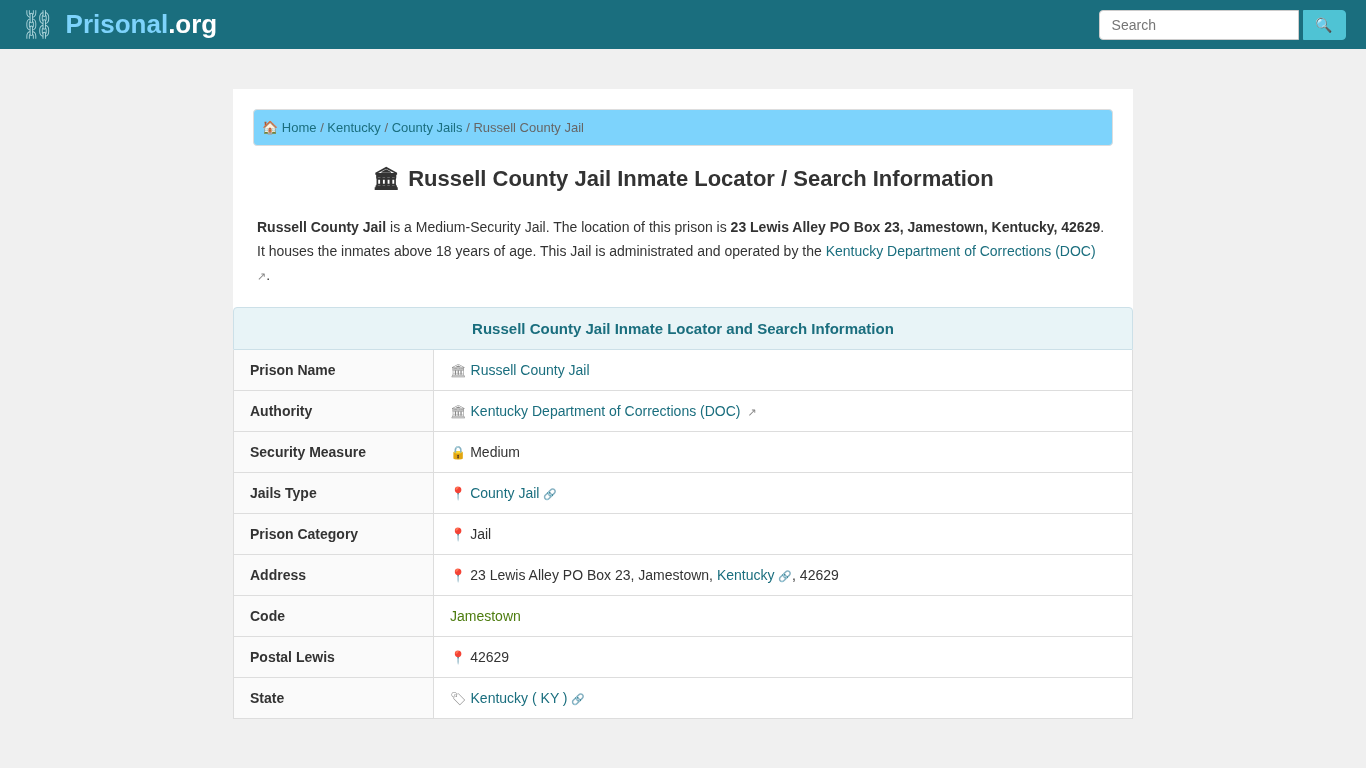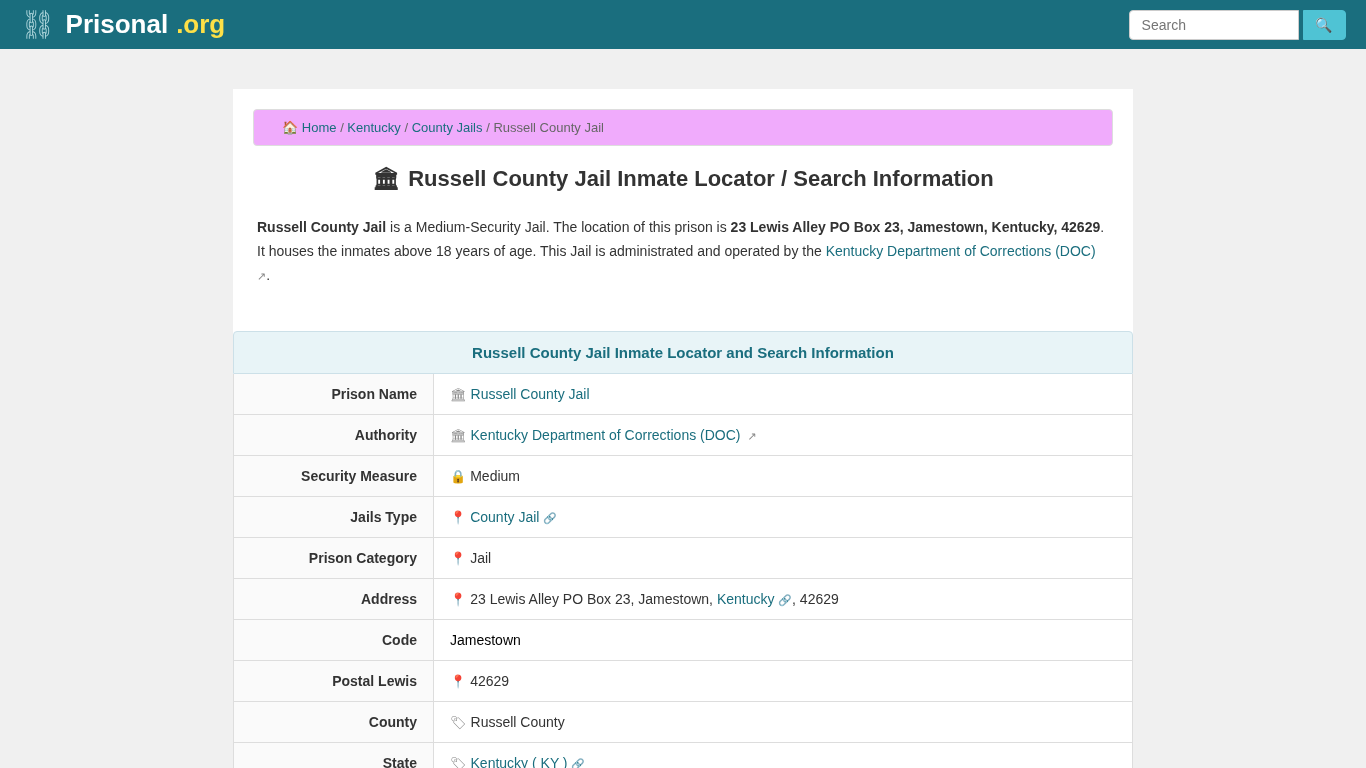"Prisonal" .logo-text span { color: #ffffff -> #7dd3fc }
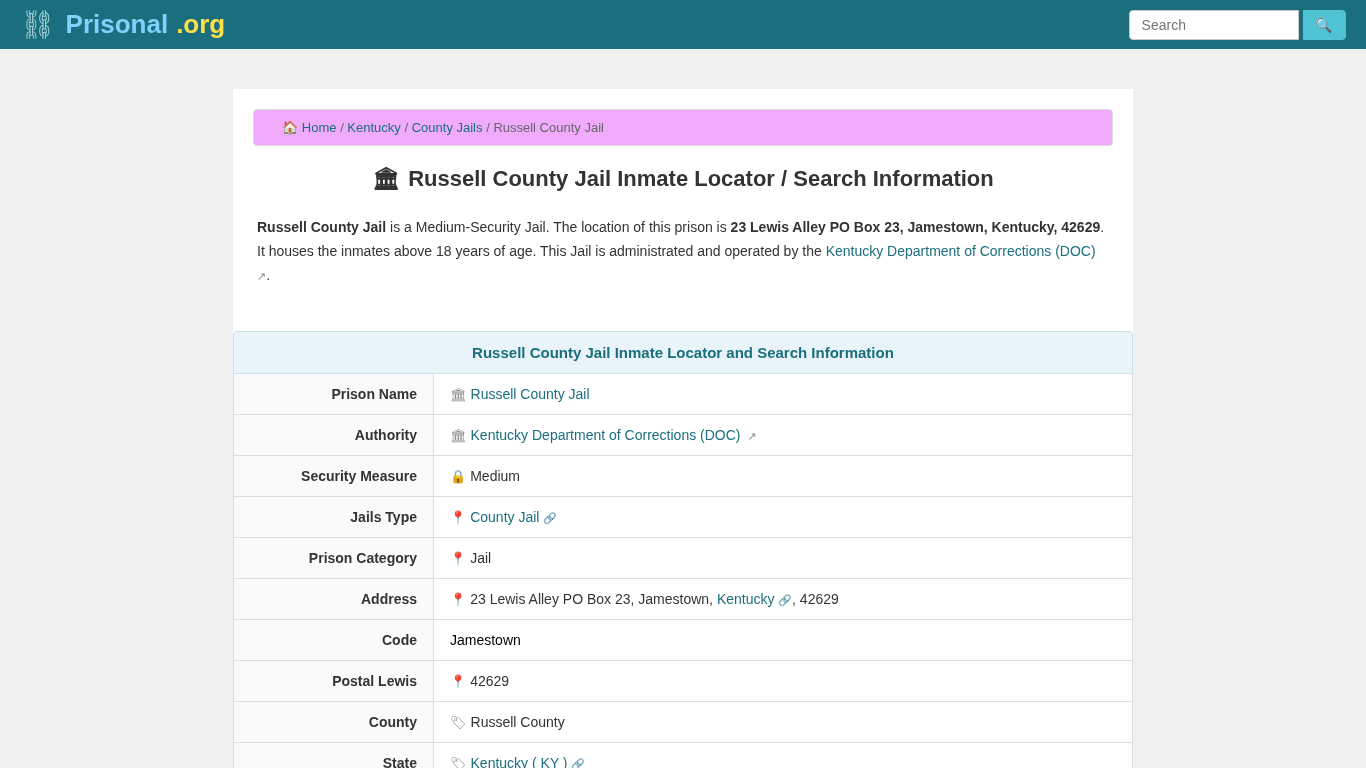".org" span { color: #fde047 -> #ffffff; padding-left: 8px -> none }
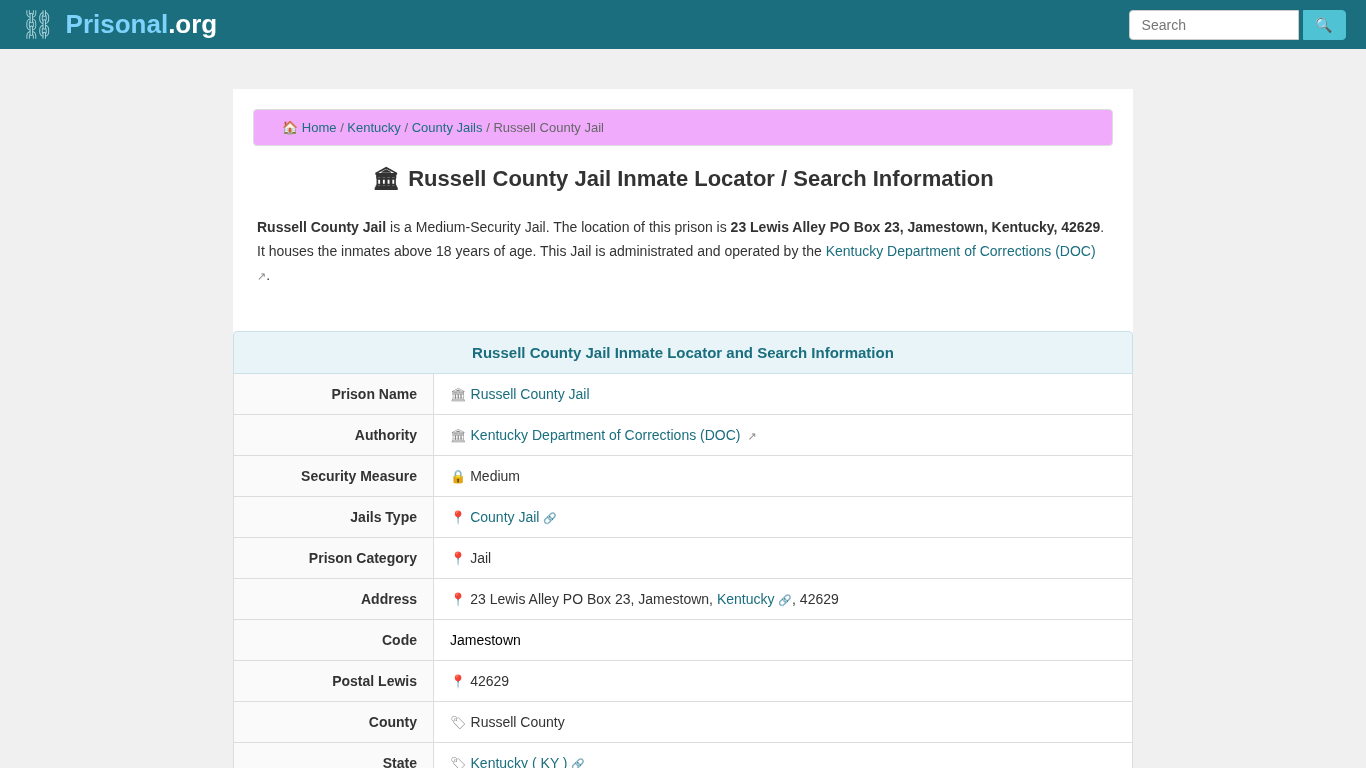"Search" .search-input { width: 170px -> 200px }
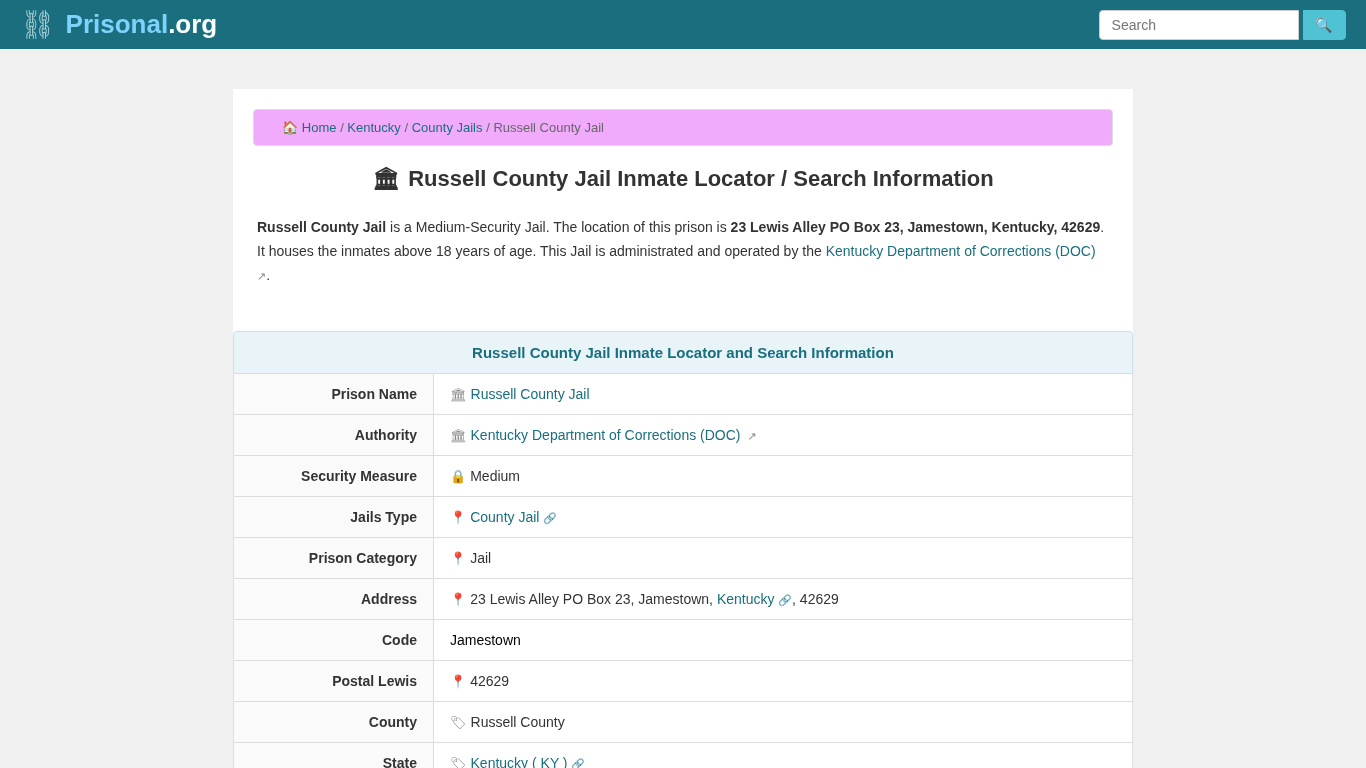"🏠 Home / Kentucky /" .breadcrumb-bar { background: #f0abfc -> #7dd3fc; padding: 10px 28px -> 10px 8px }
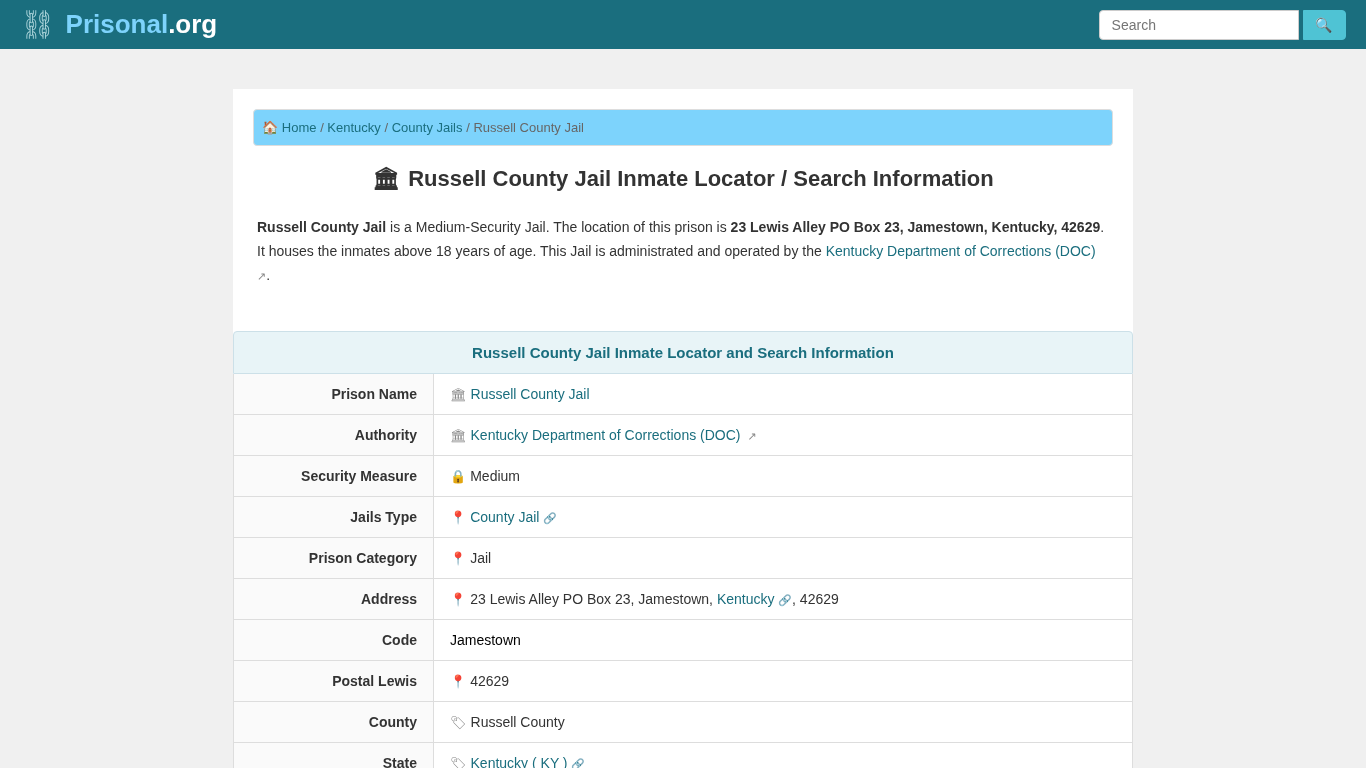"Russell County Jail is a" .description { margin-bottom: 24px -> none }
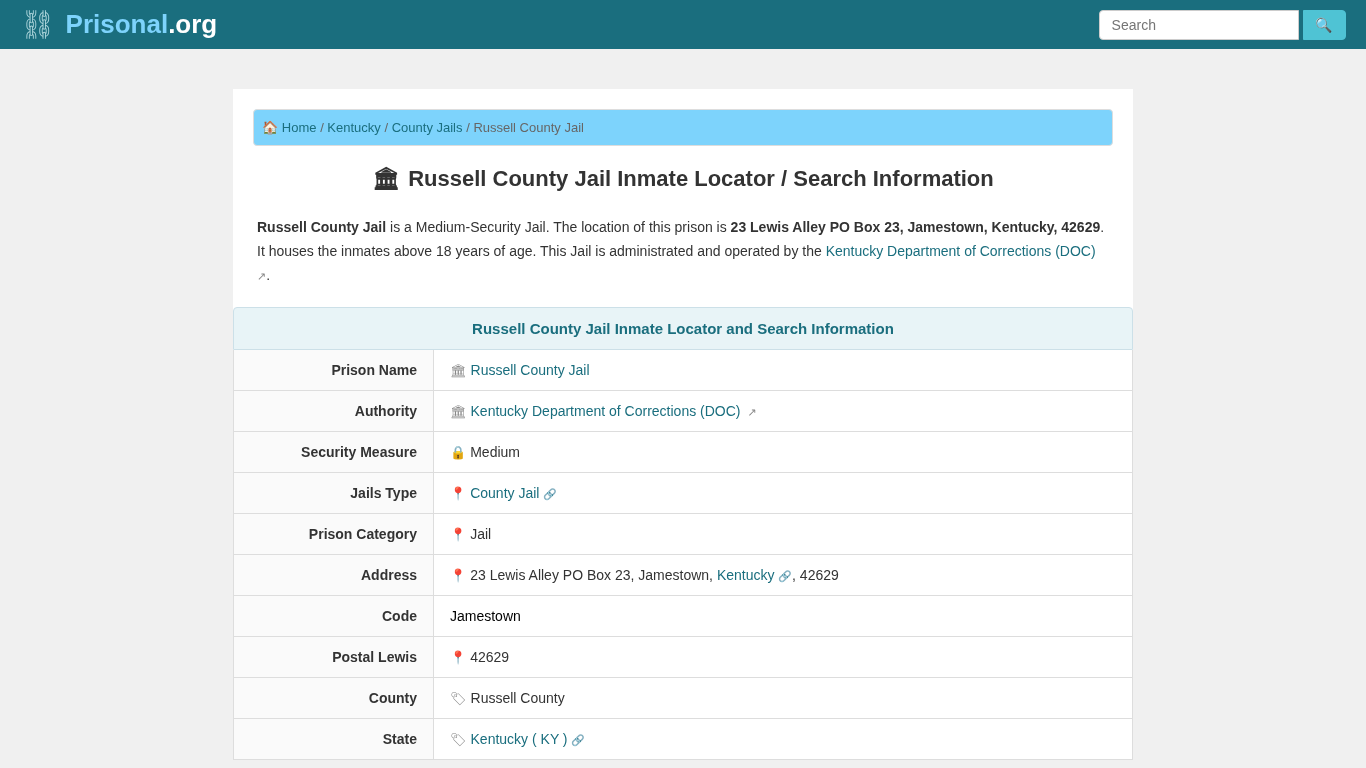"Prison Name" .info-table td:first-child { text-align: right -> none }
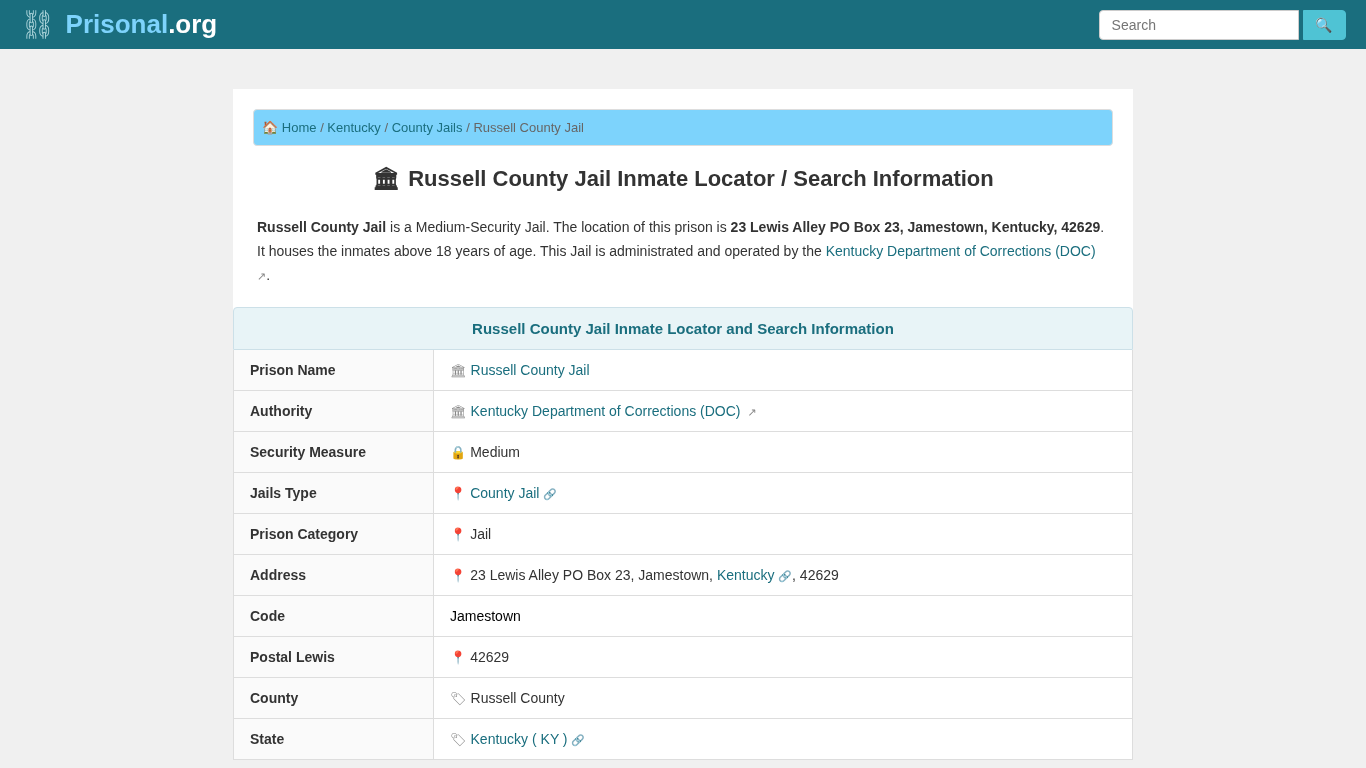"Jamestown" a { color: #000000 -> #4d7c0f }
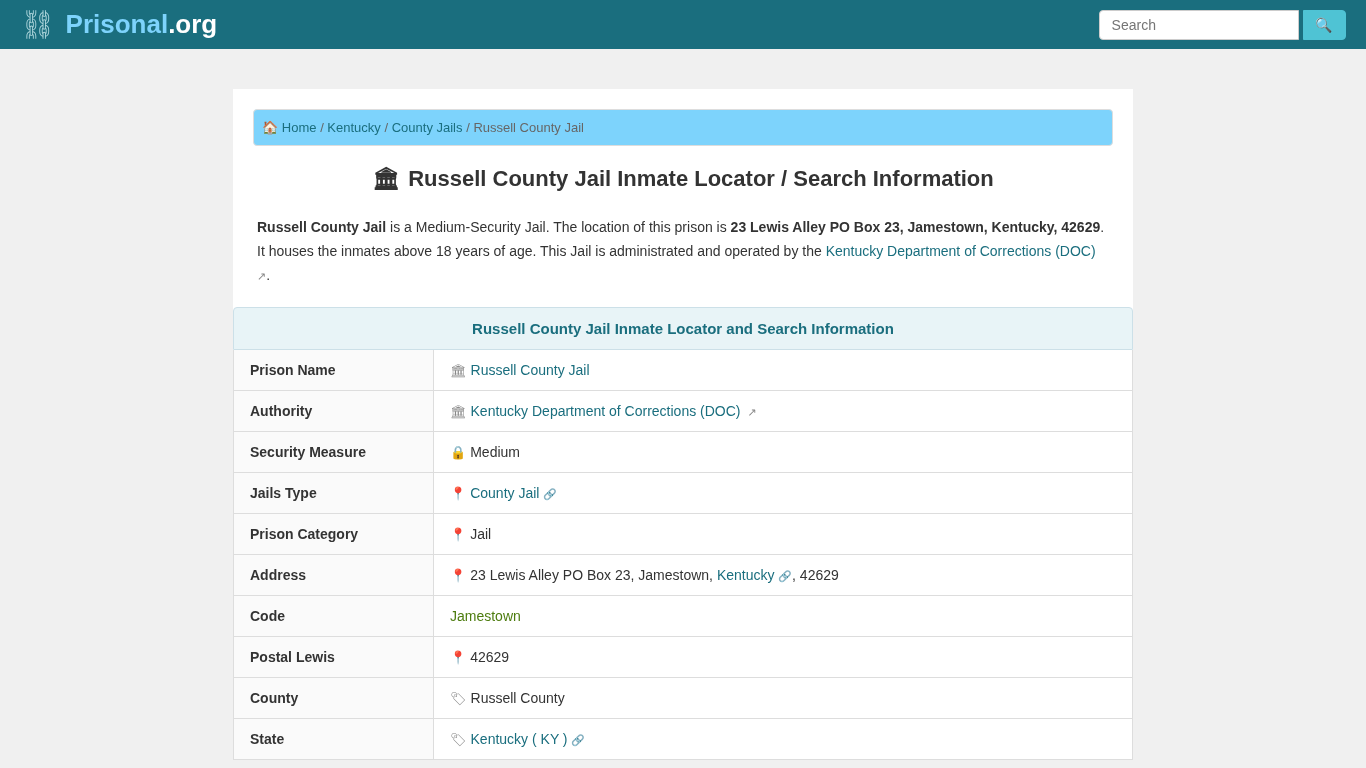"County" tr { html: <tr> <td>County</td> <td><span>🏷</span>Russell County</td> </tr> -> none }
